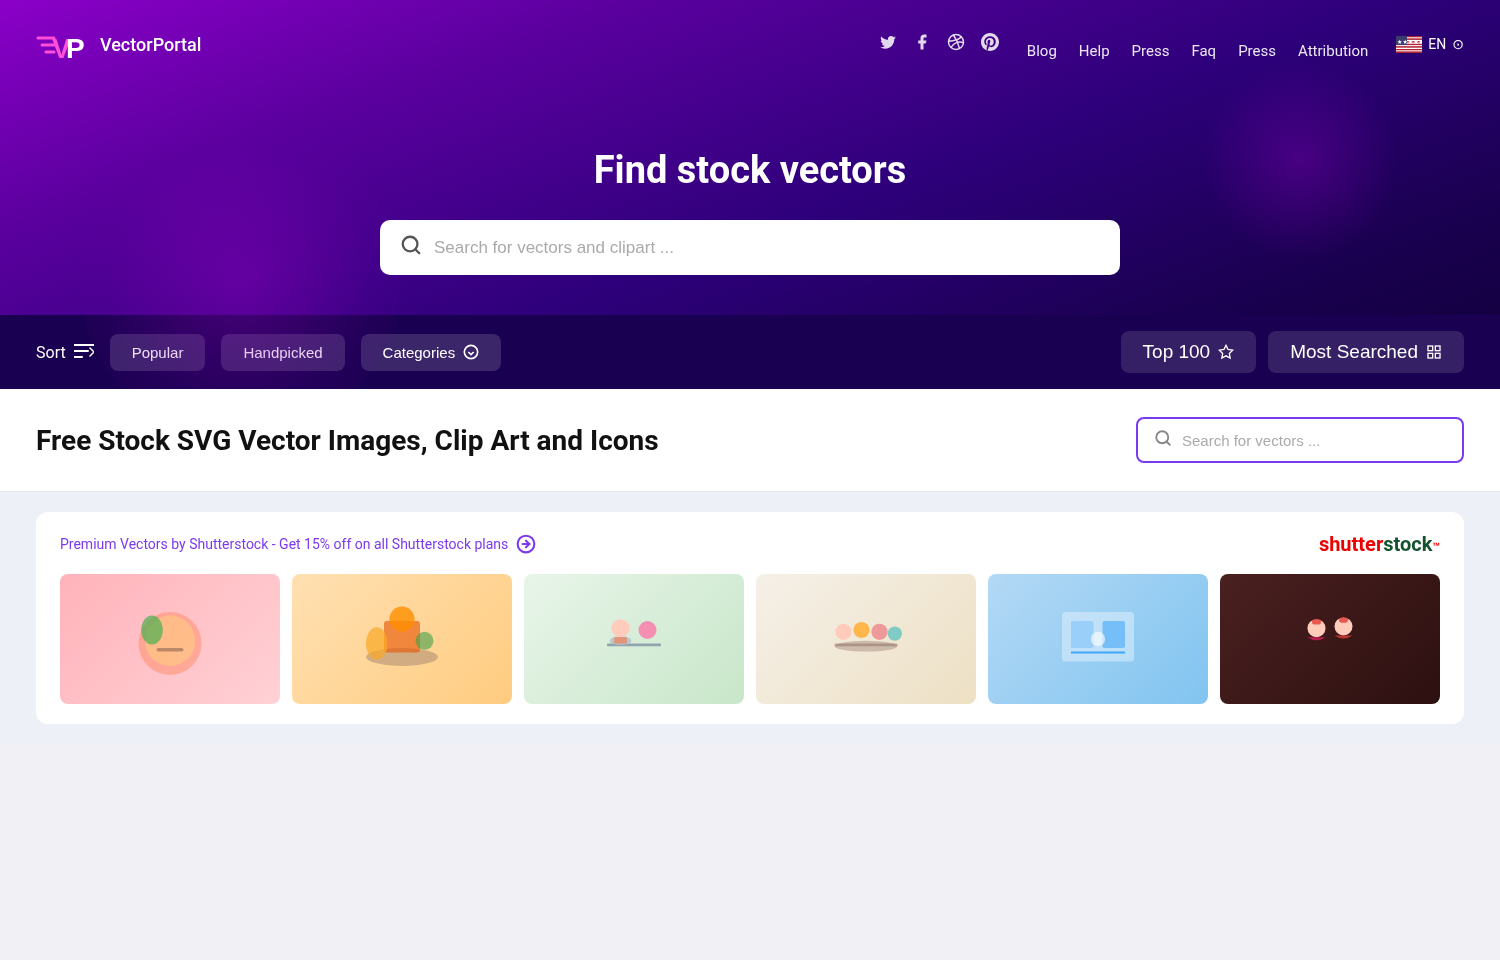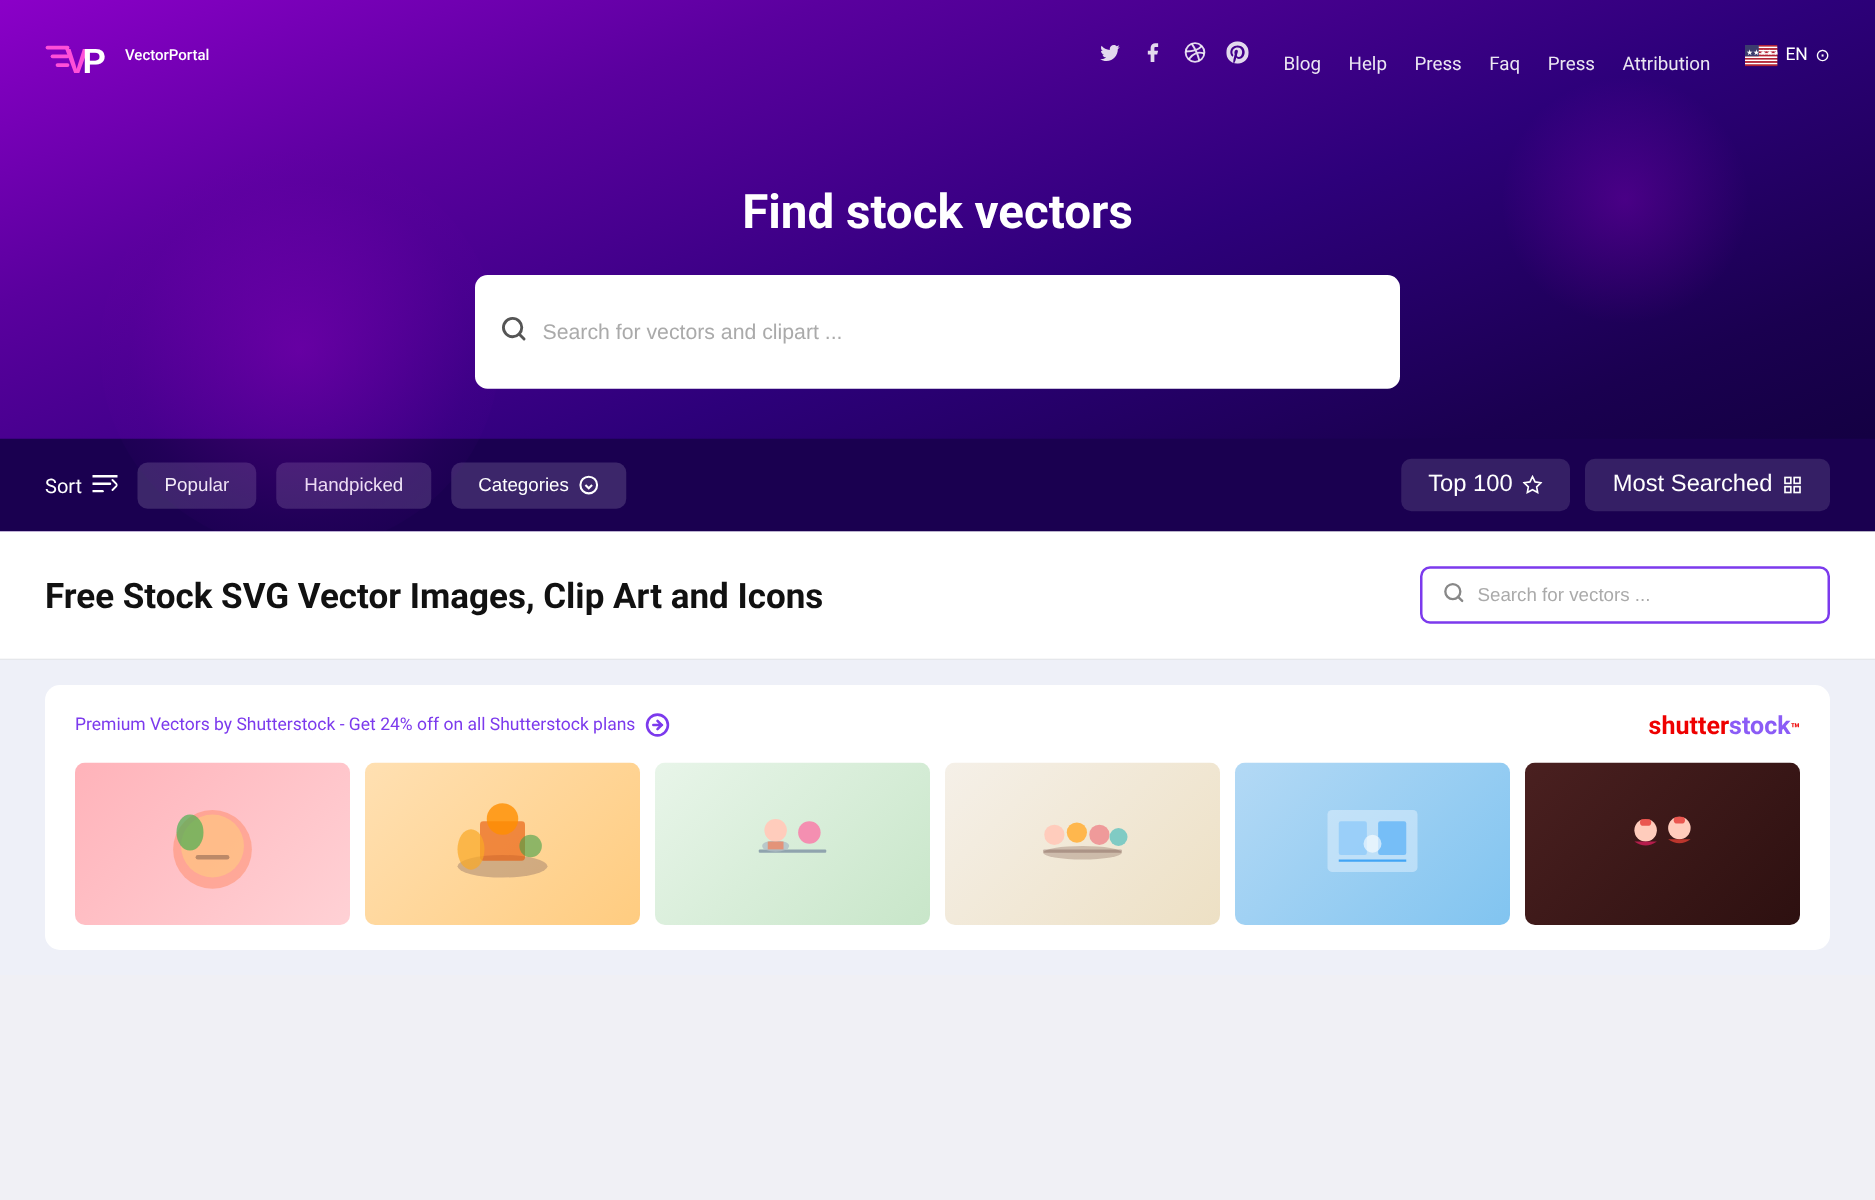"VectorPortal" .logo-text { font-size: 12px -> 18px }
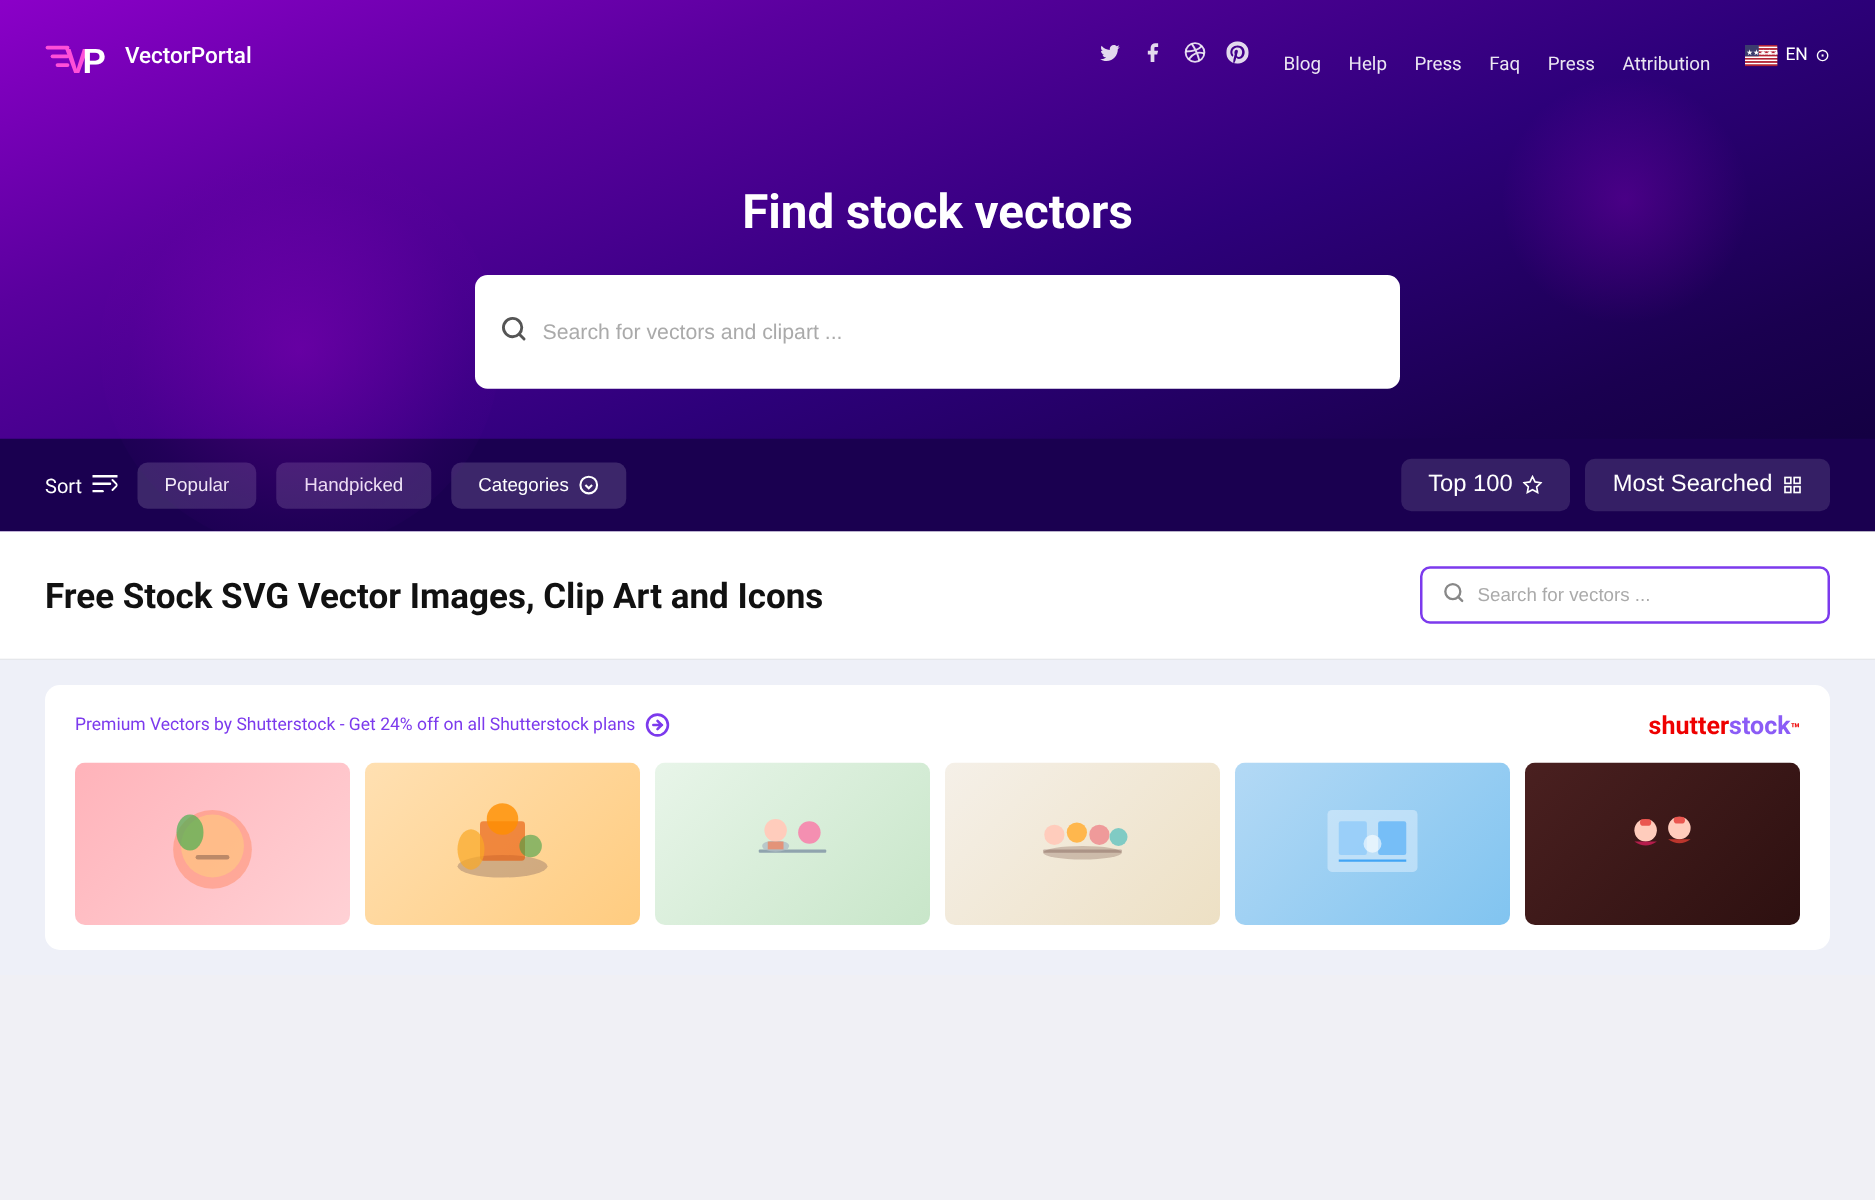"Search for vectors and clipart" .search-bar-hero { padding: 32px 20px -> 14px 20px }
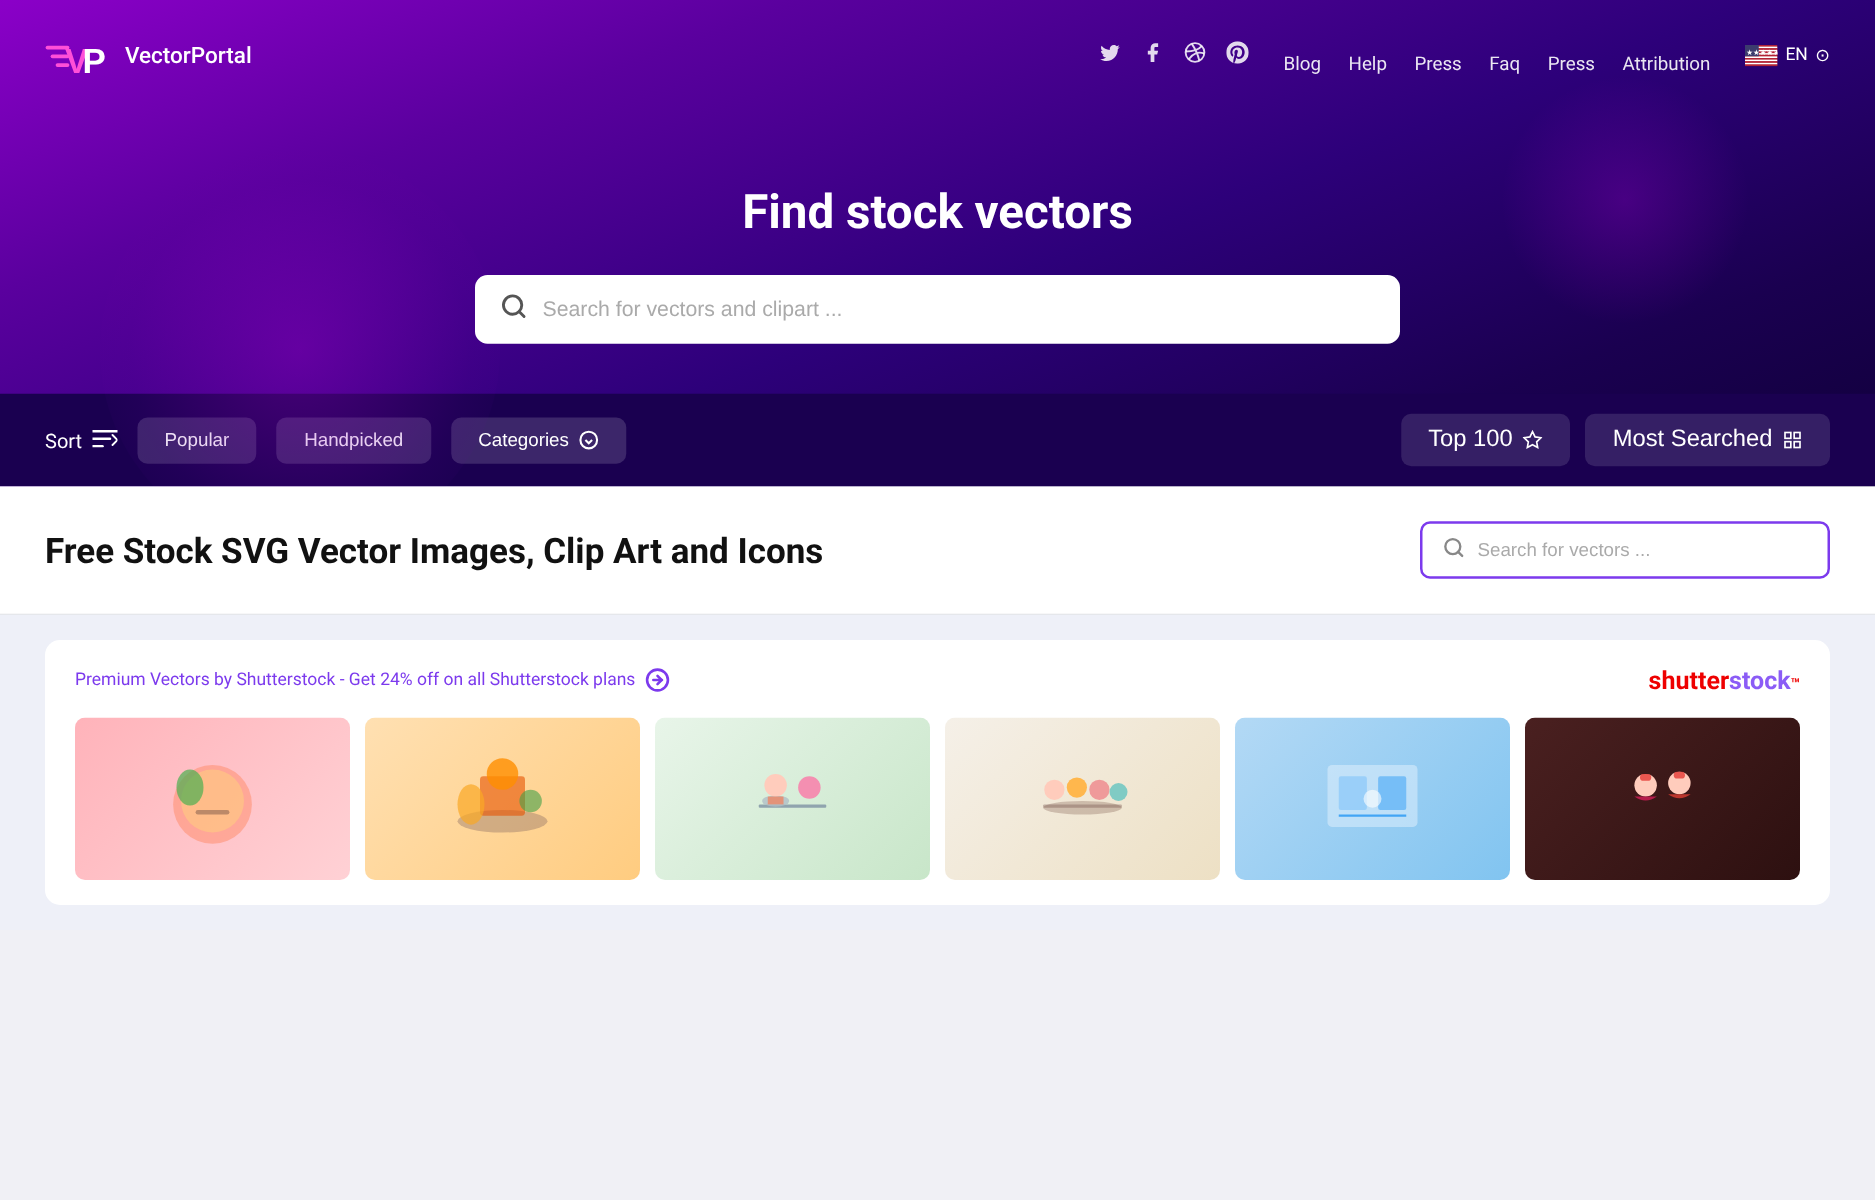"Premium Vectors by Shutterstock -" span { text: 24% -> 15% }
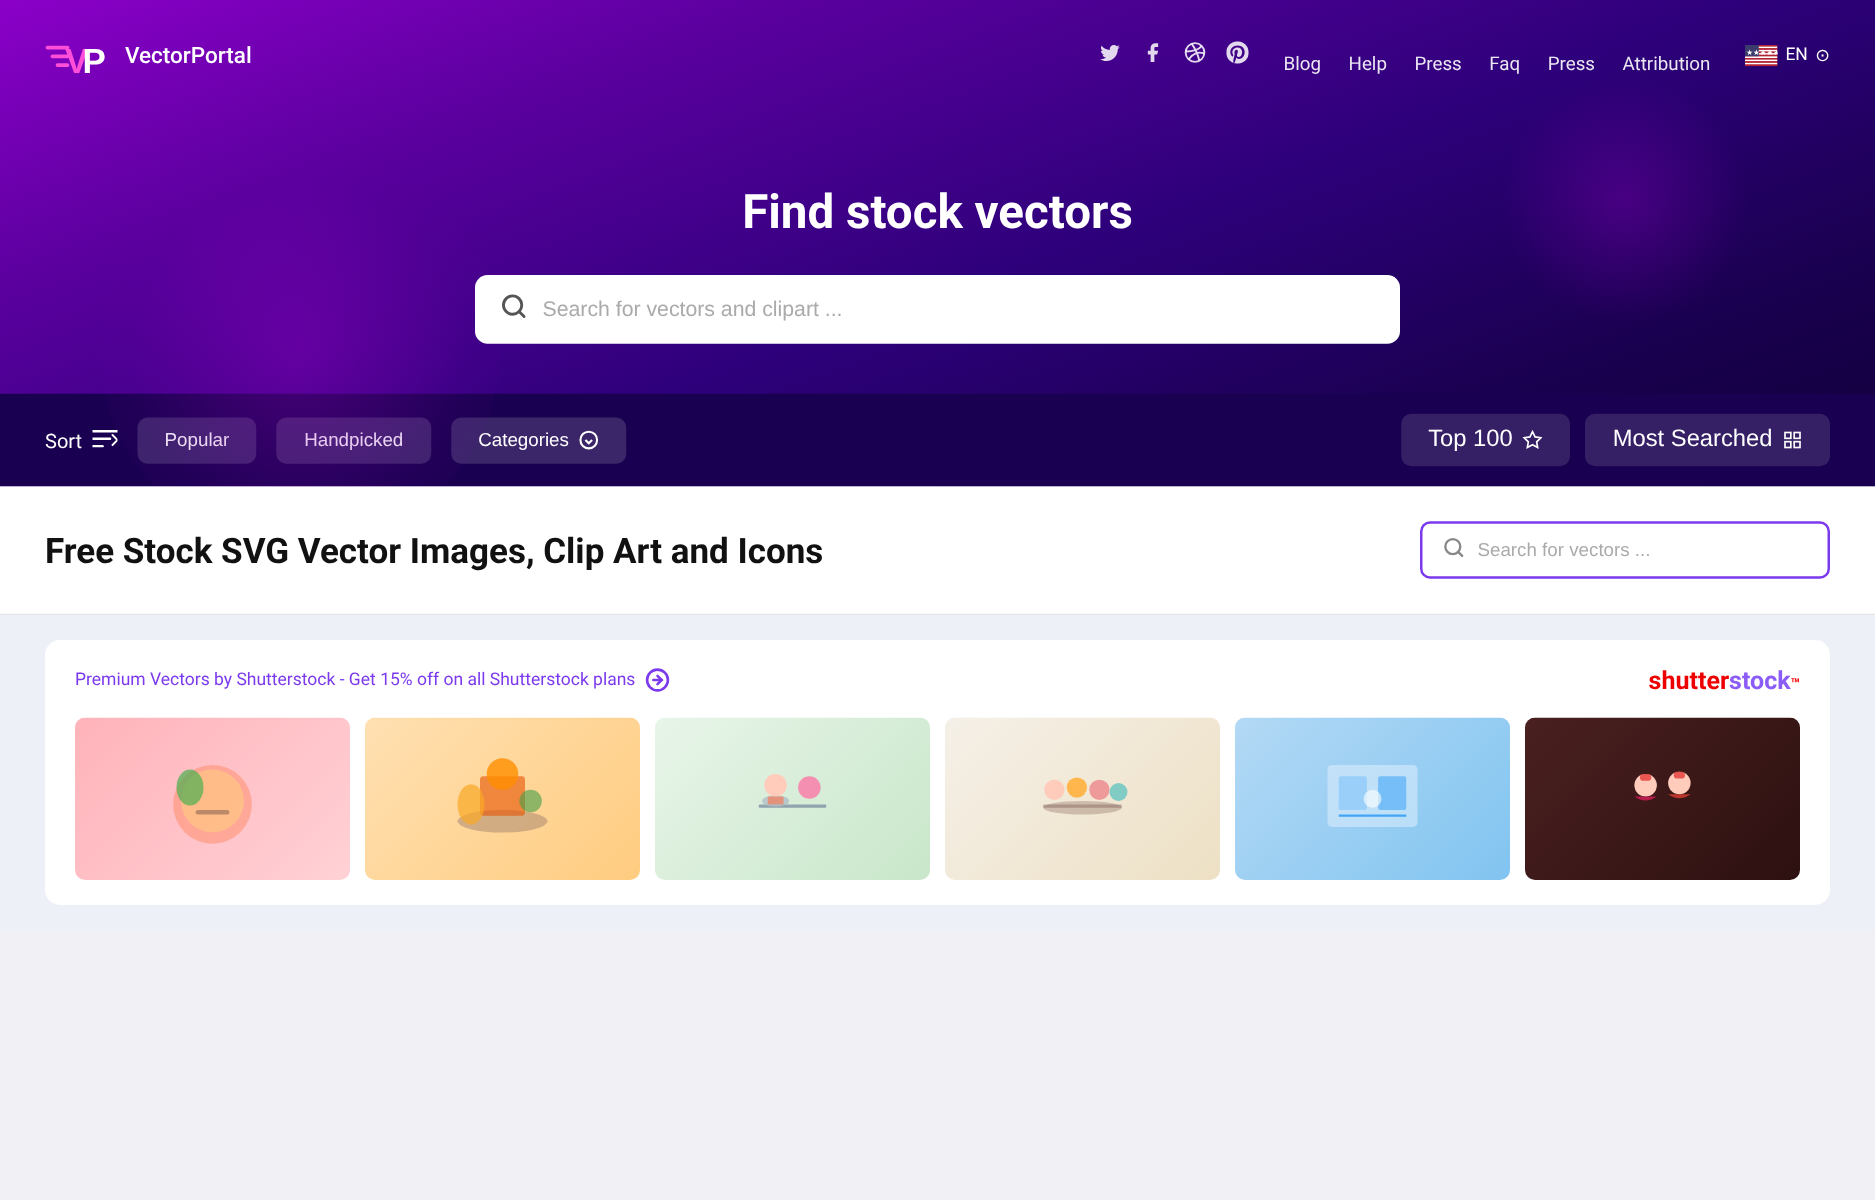"stock" span.black { color: #8b5cf6 -> #14532d }
